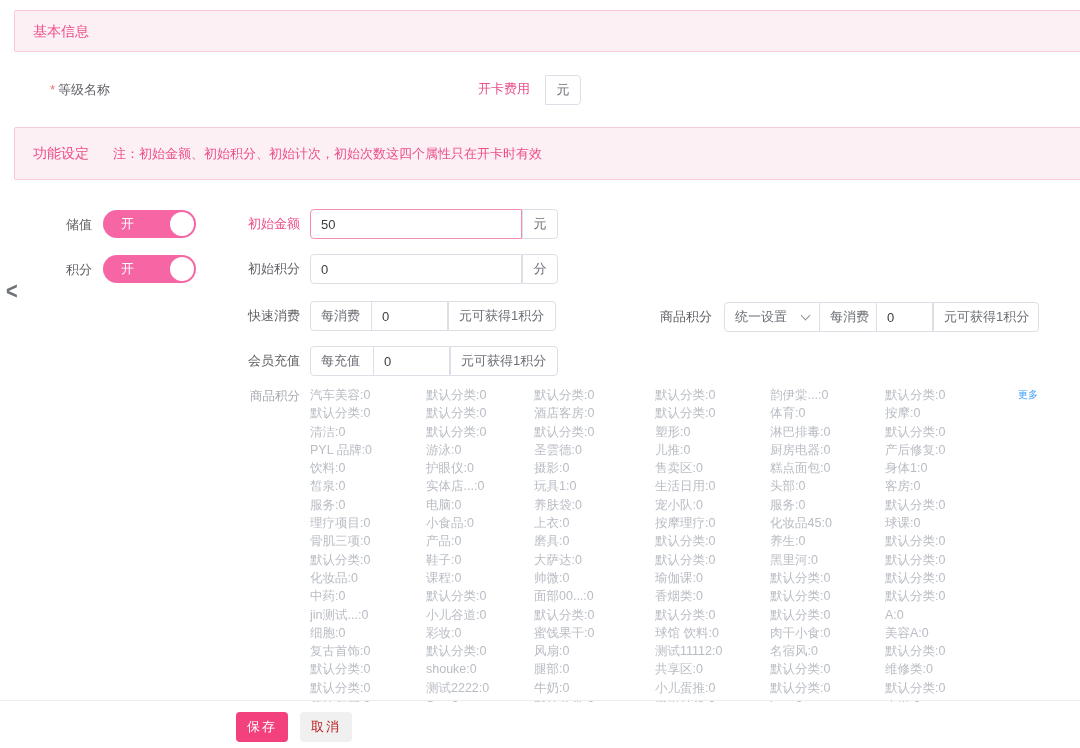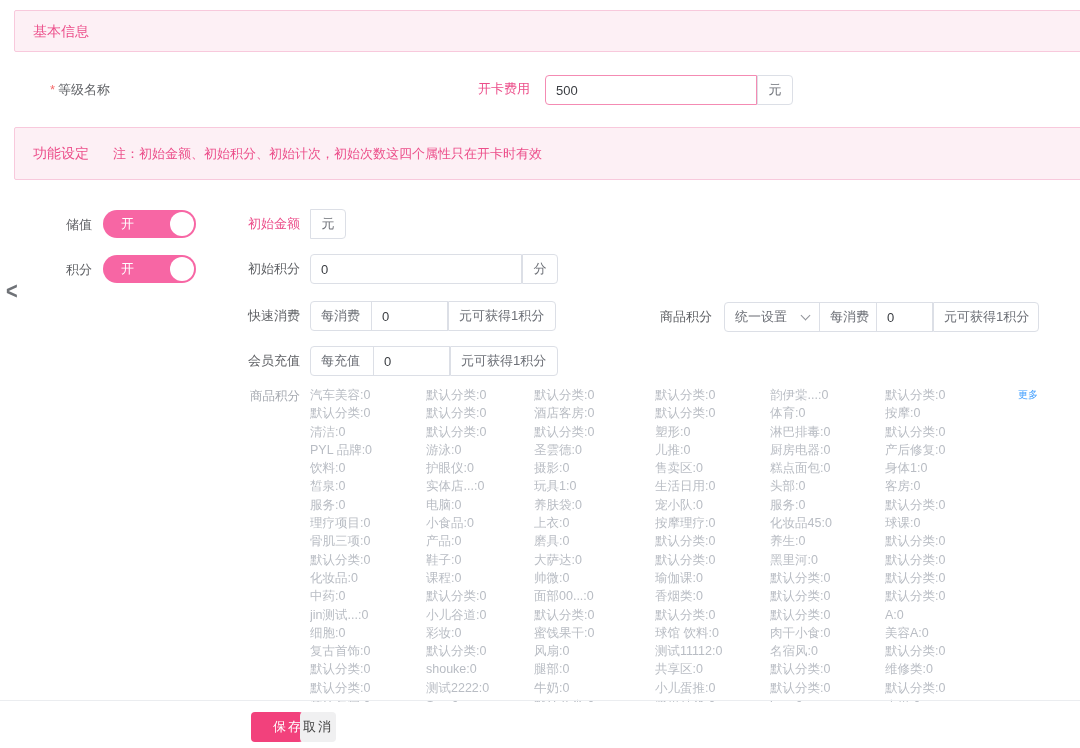"500" input.first { html: <input> -> none }
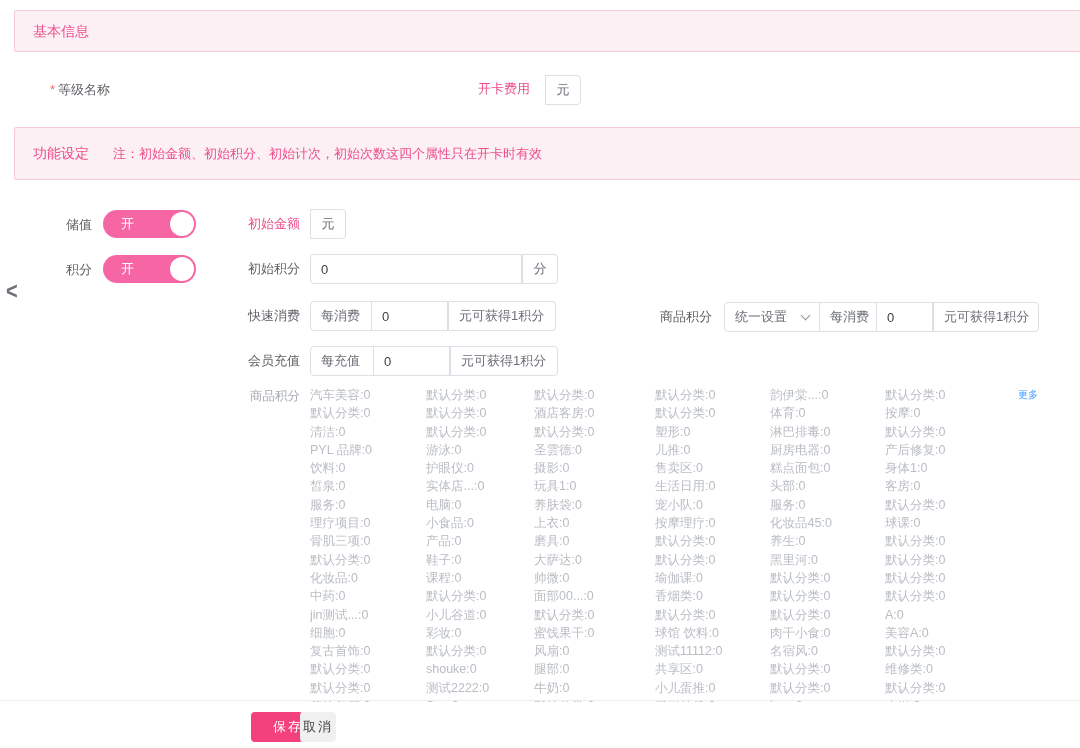"50" input.first { html: none -> <input> }
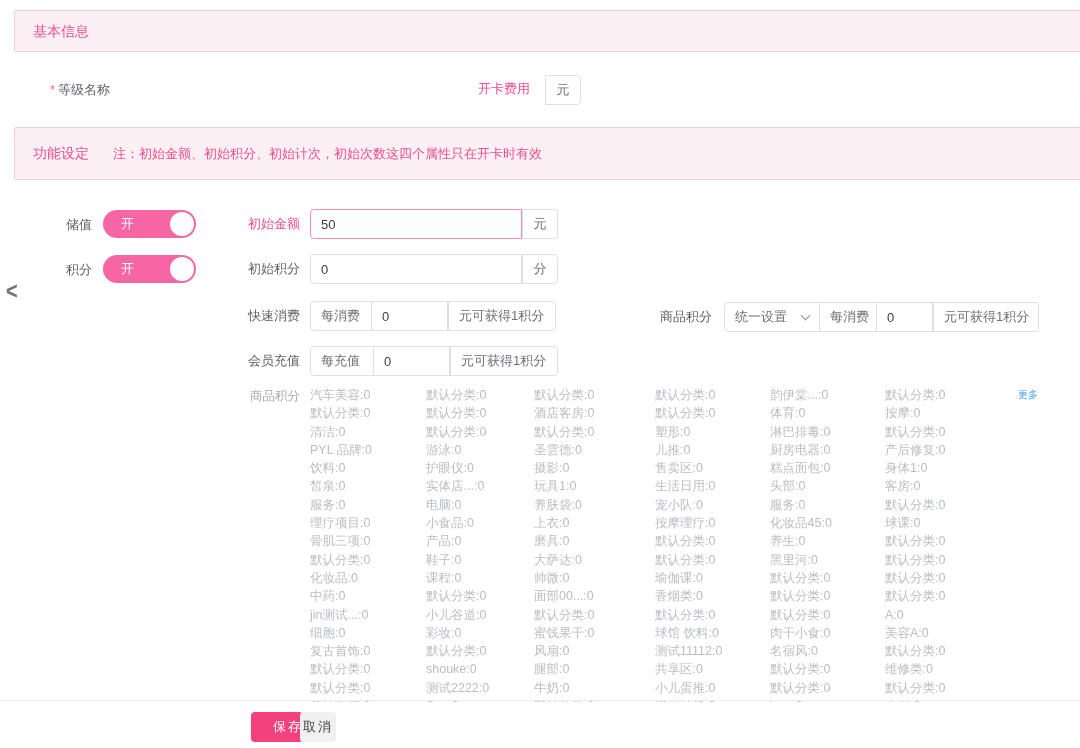"保存" .btn-save { left: 251px -> 236px; text-align: right -> none }
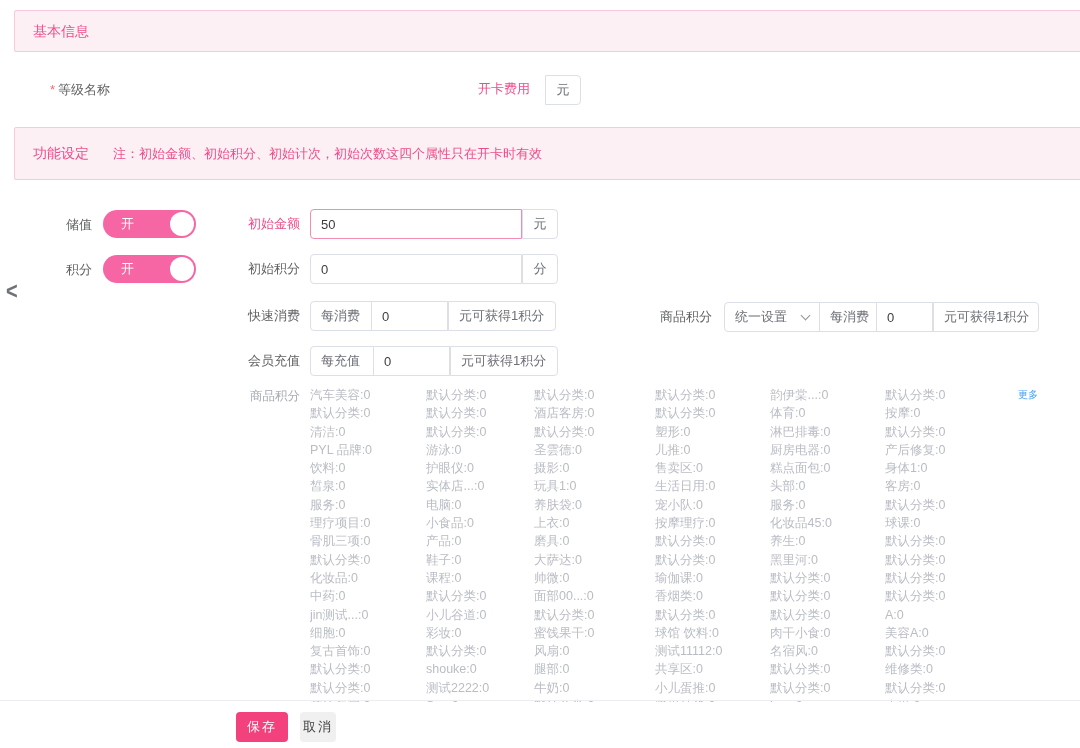"取消" .btn-cancel { color: #404040 -> #b91c1c; width: 36px -> 52px }
